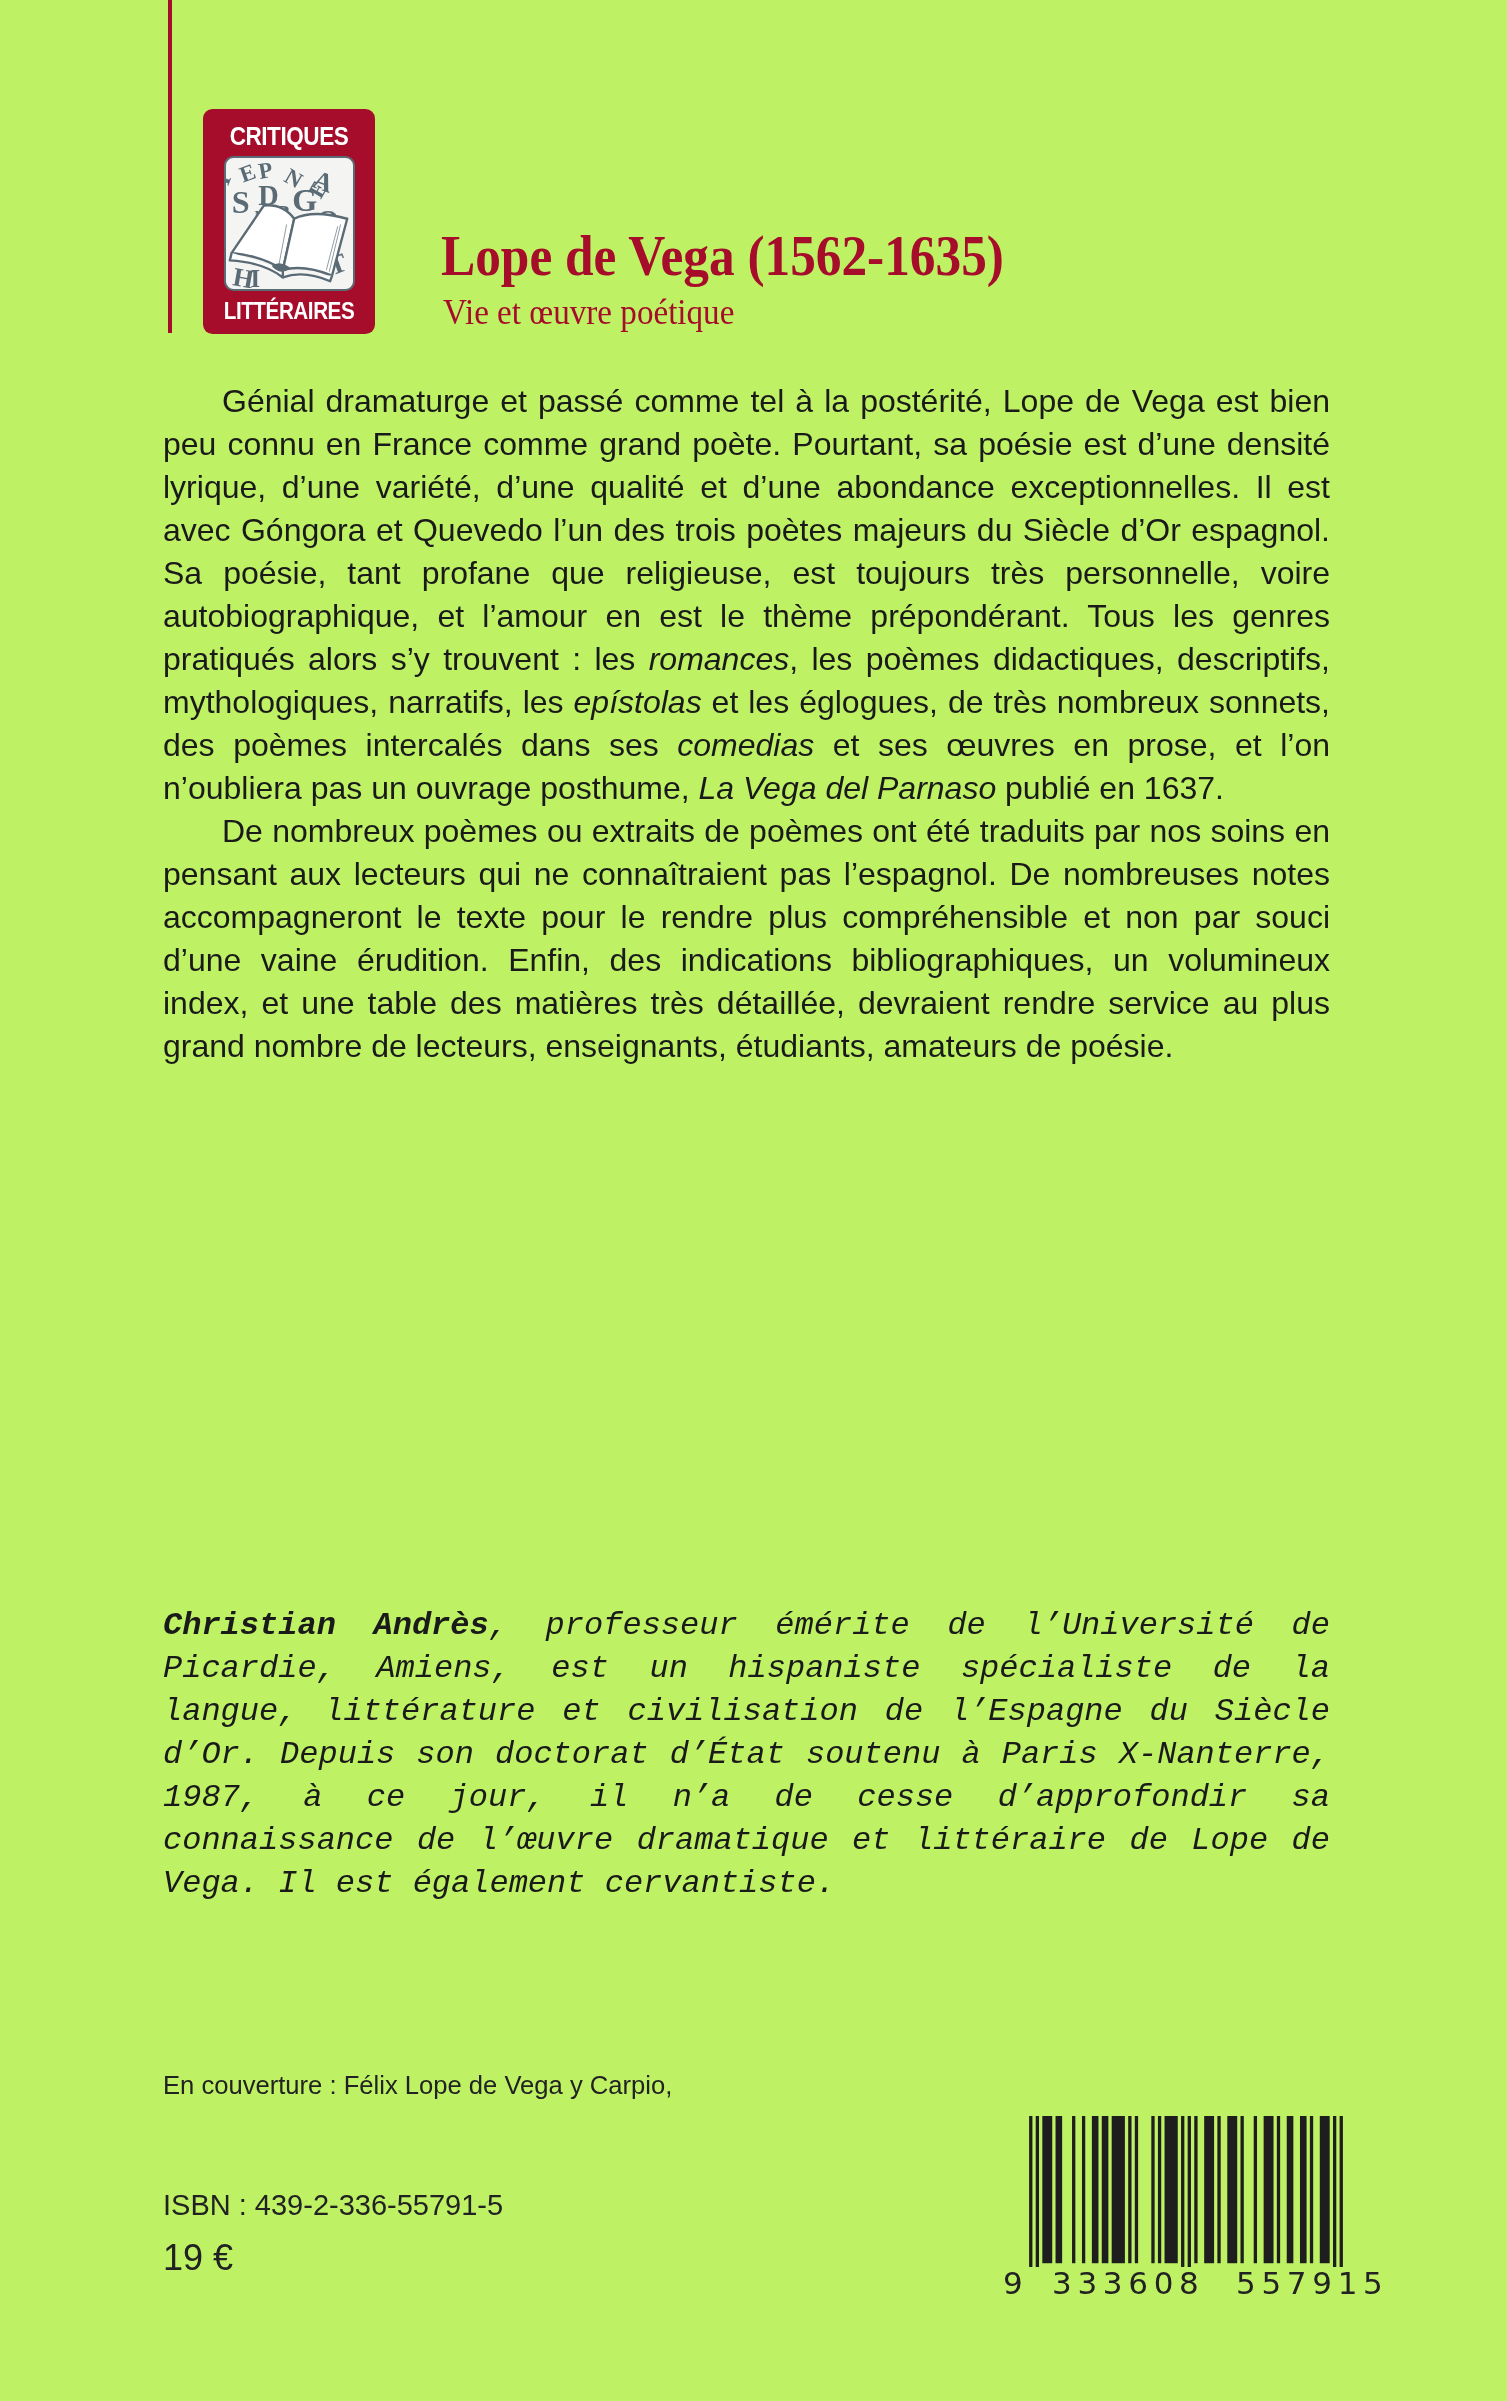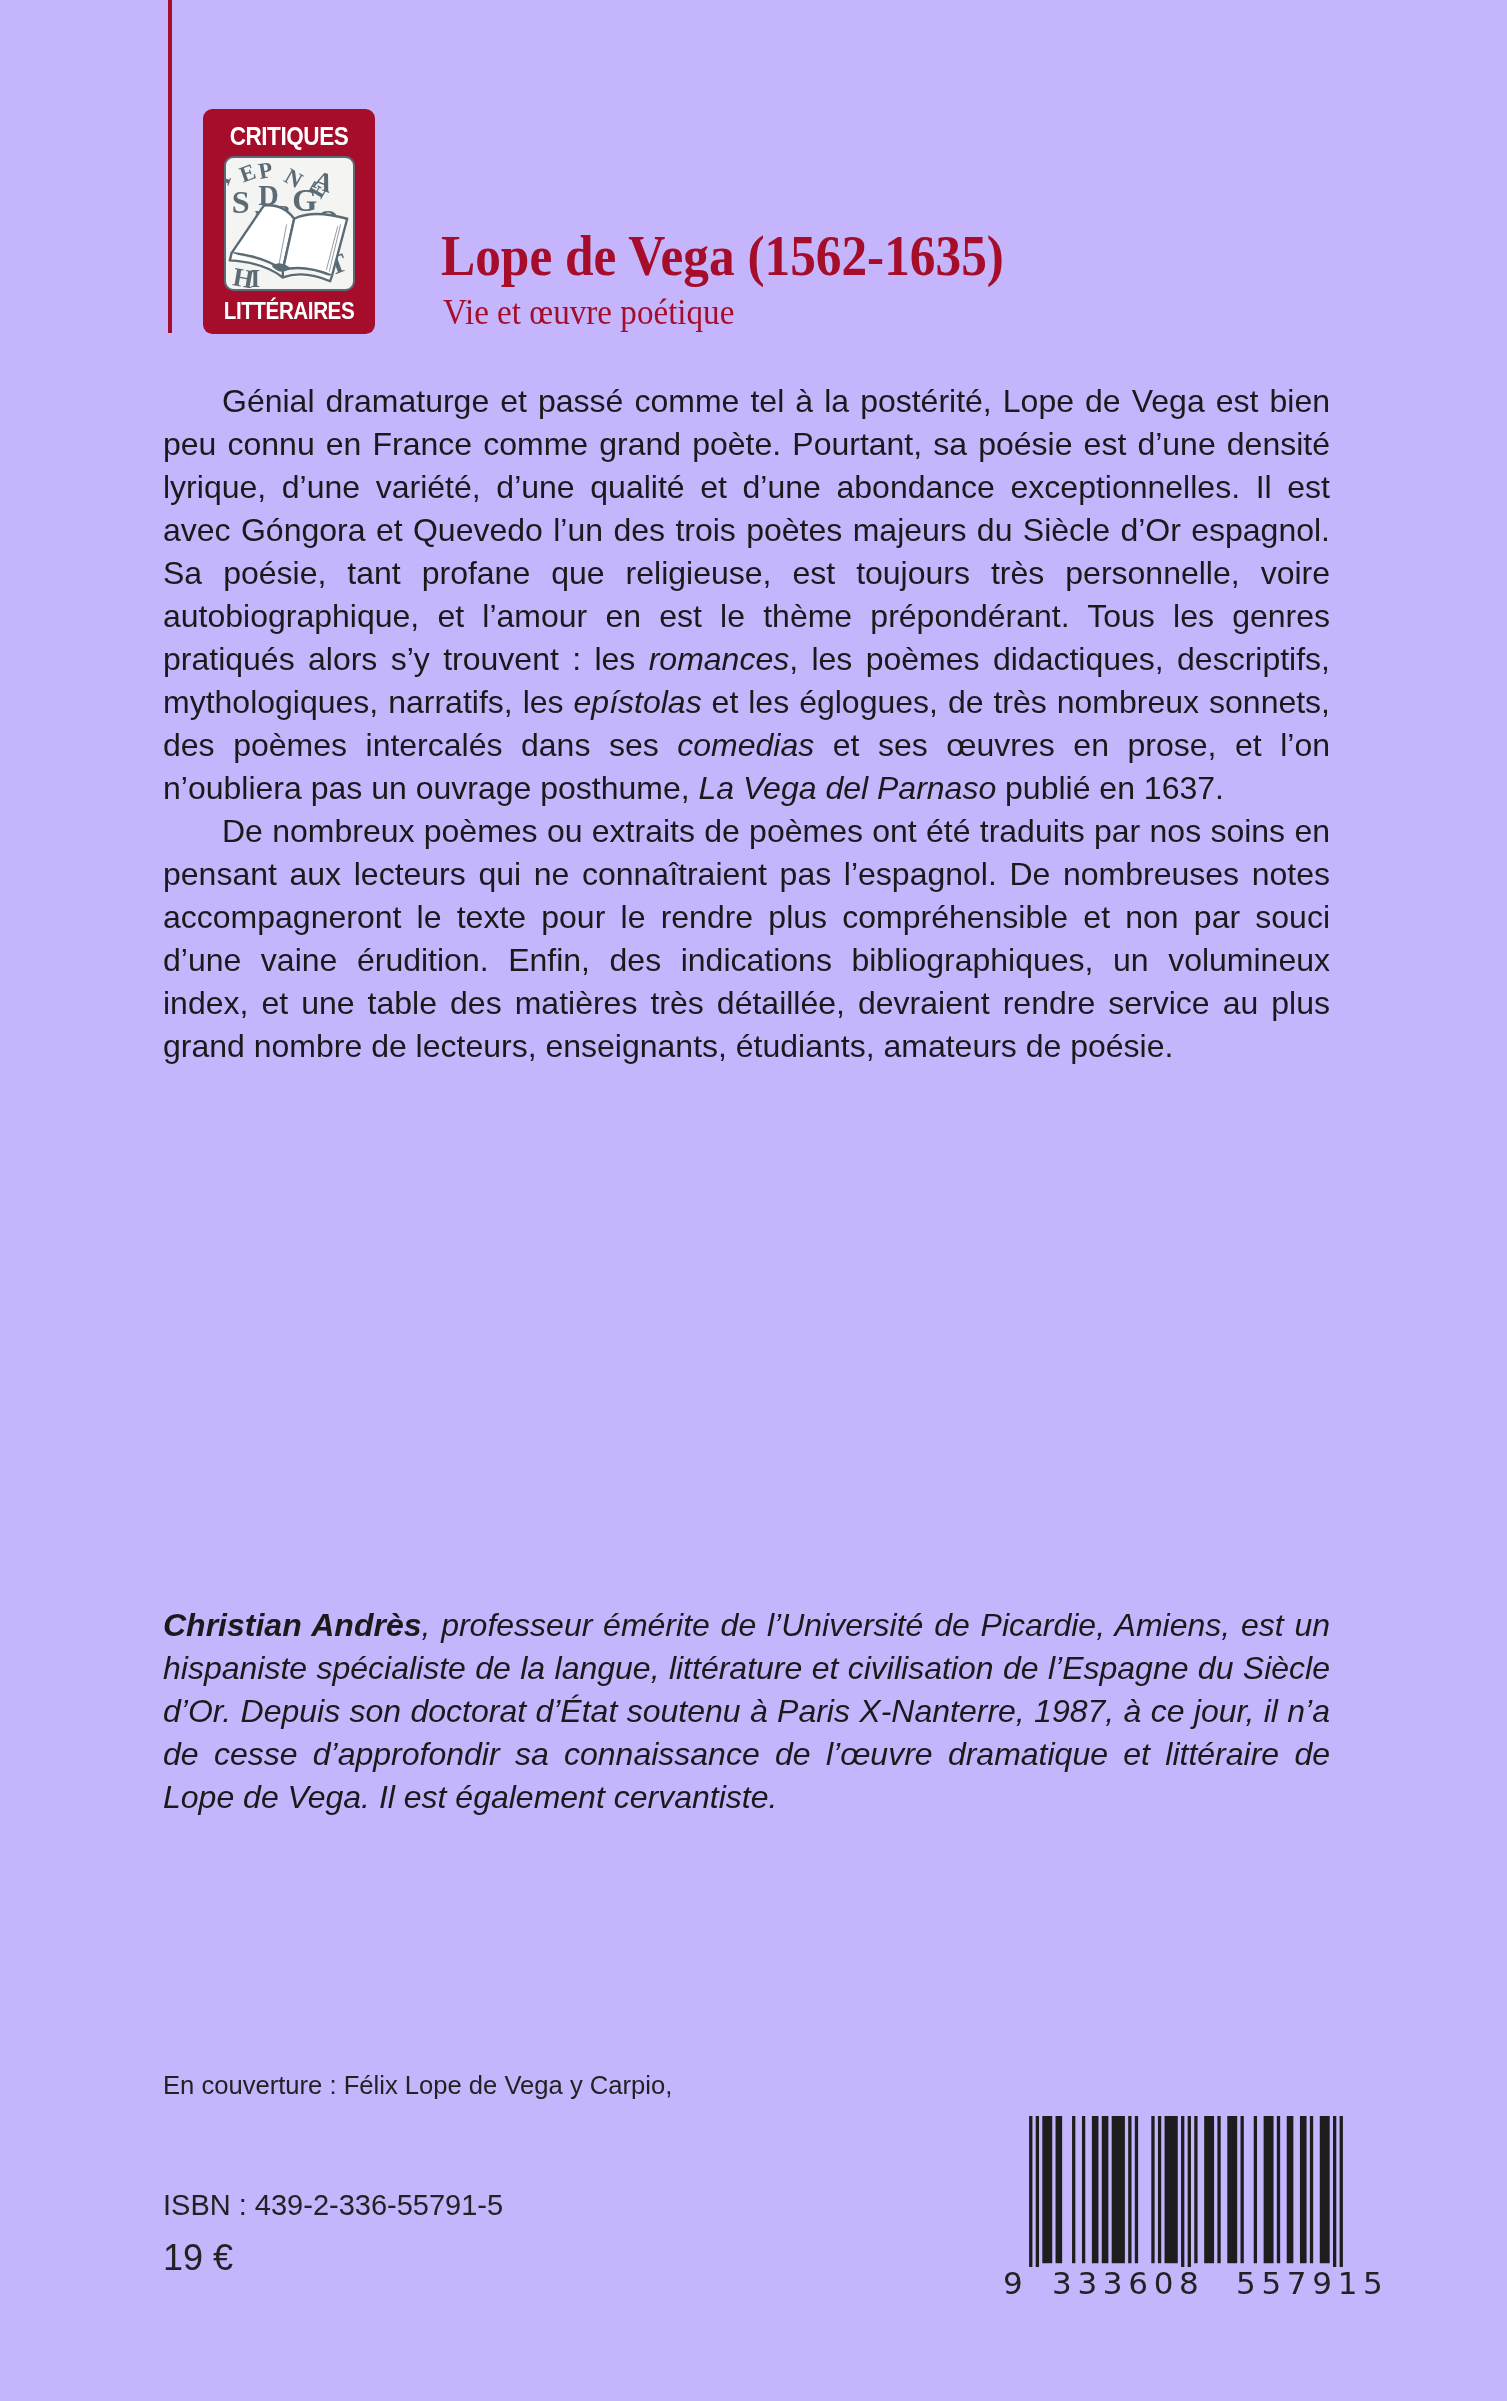"CRITIQUES" .page { background: #c4b5fd -> #bef264 }
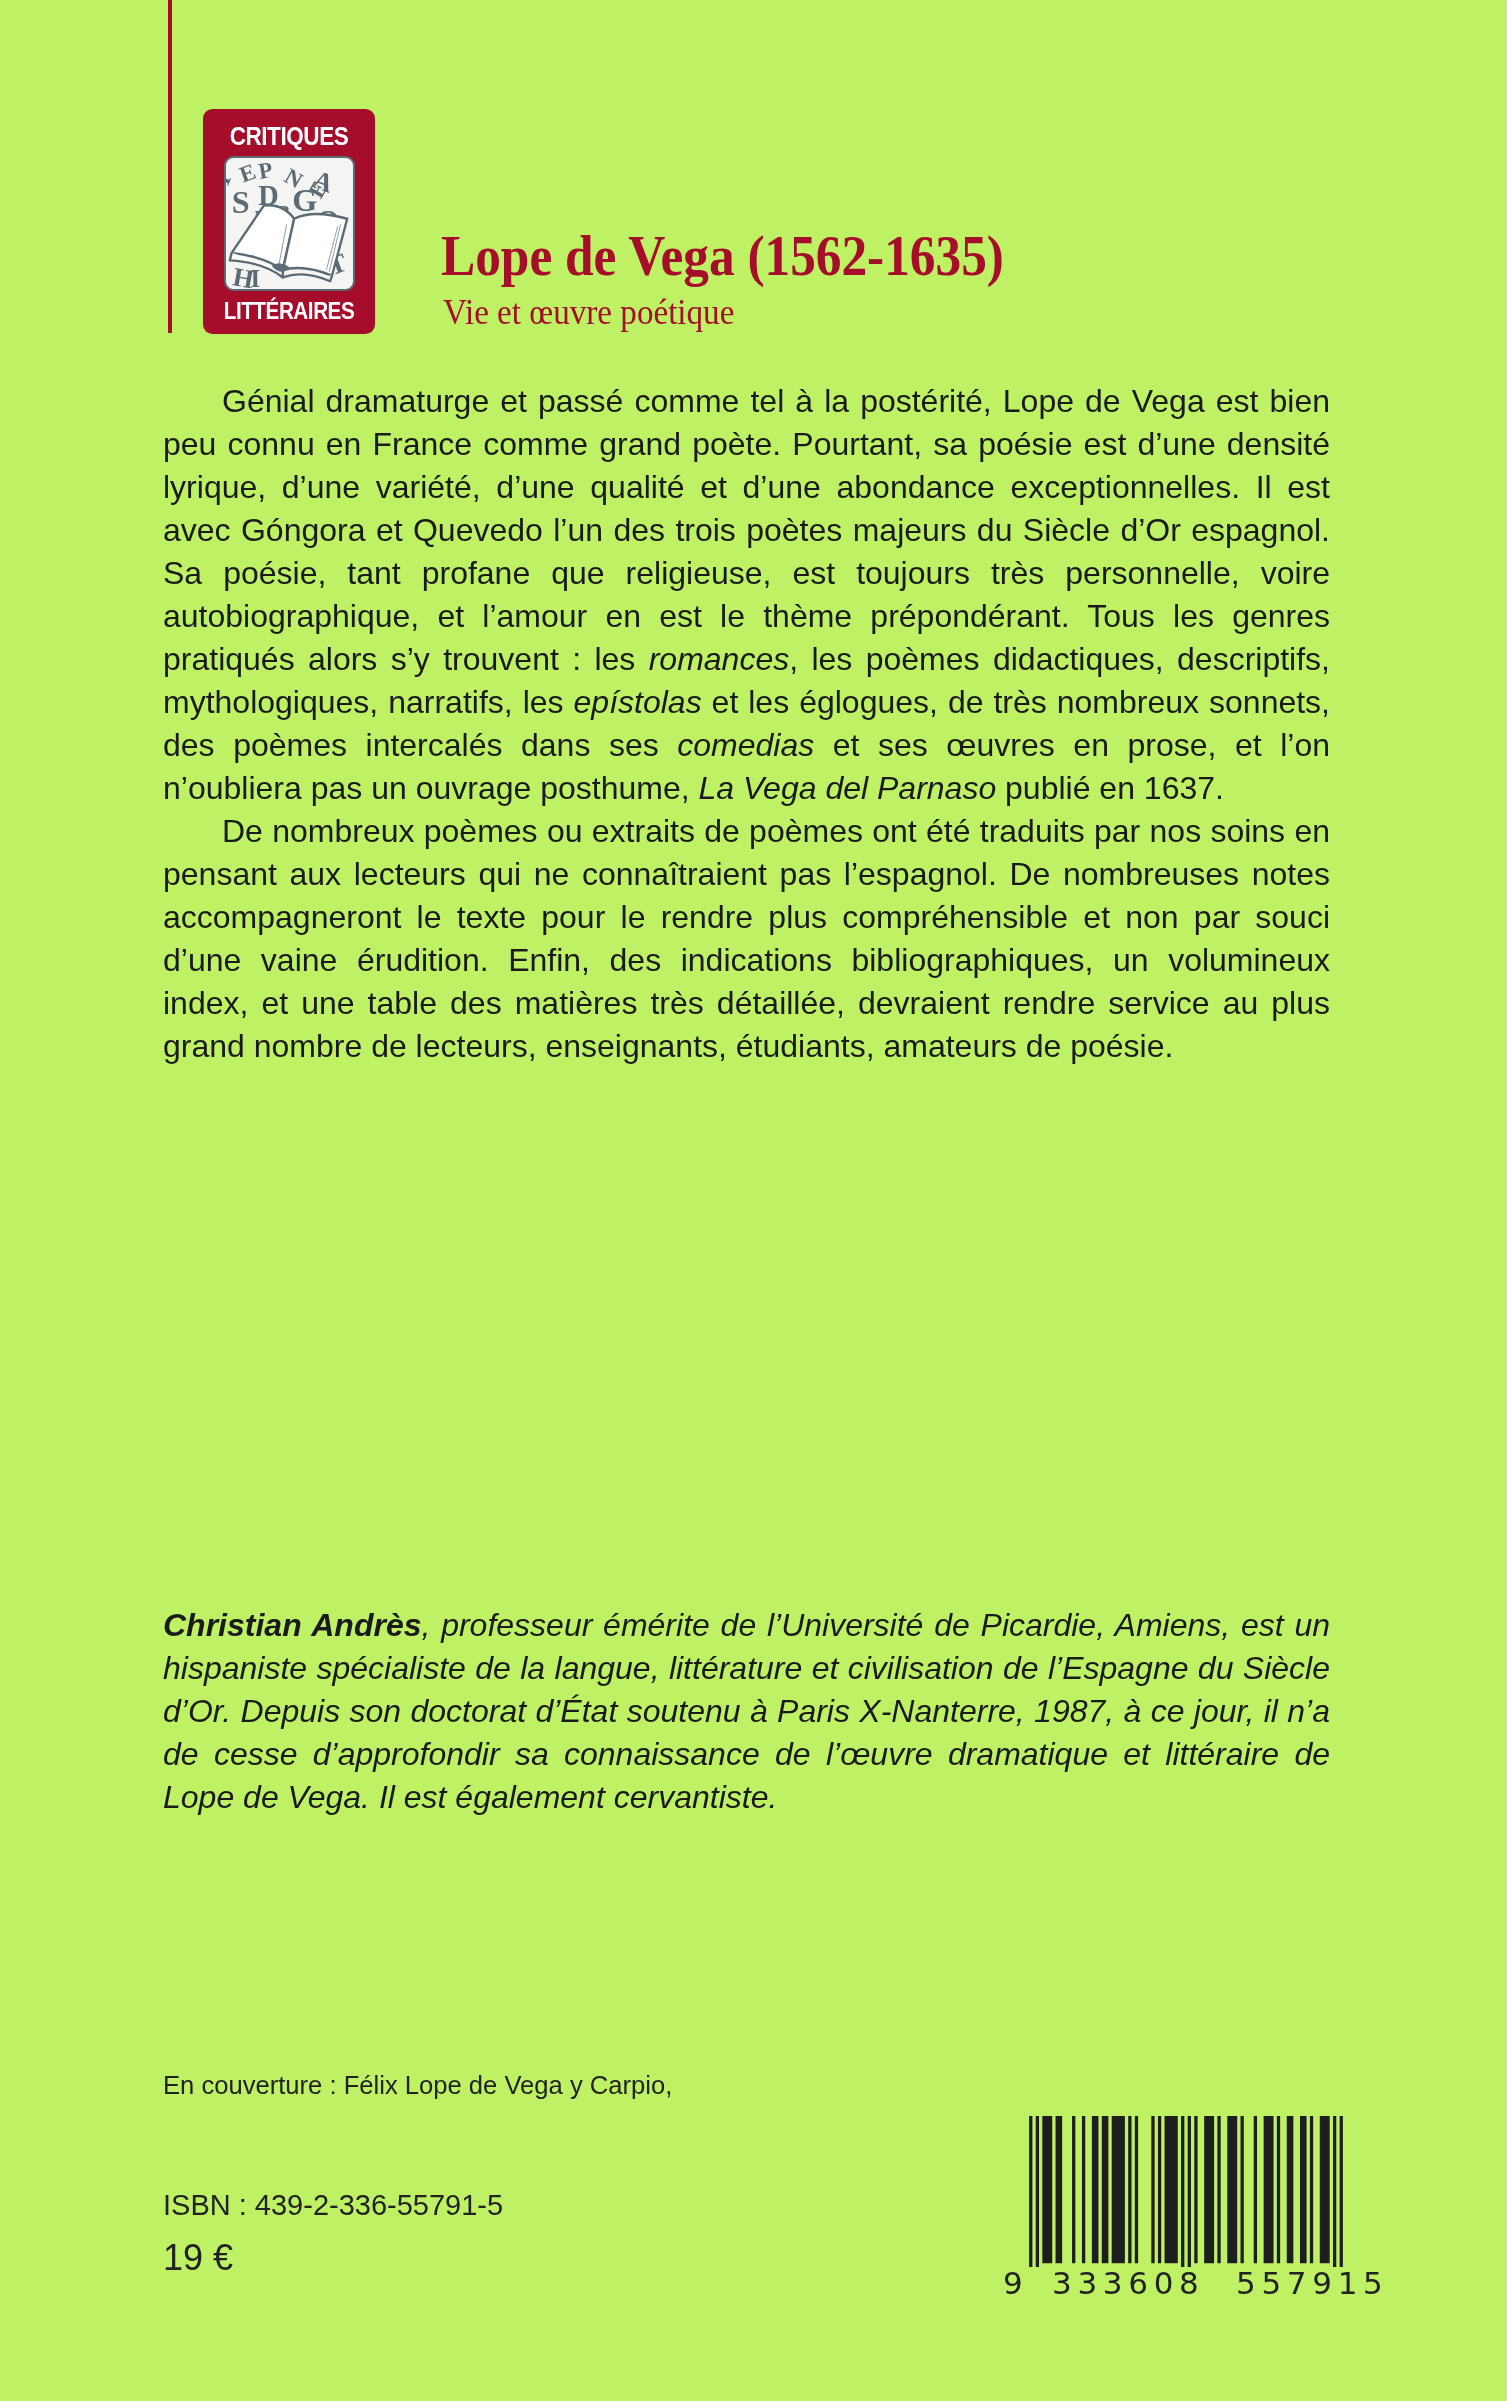"Christian Andrès, professeur émérite de" .bio { font-family: none -> Liberation Mono, monospace }
